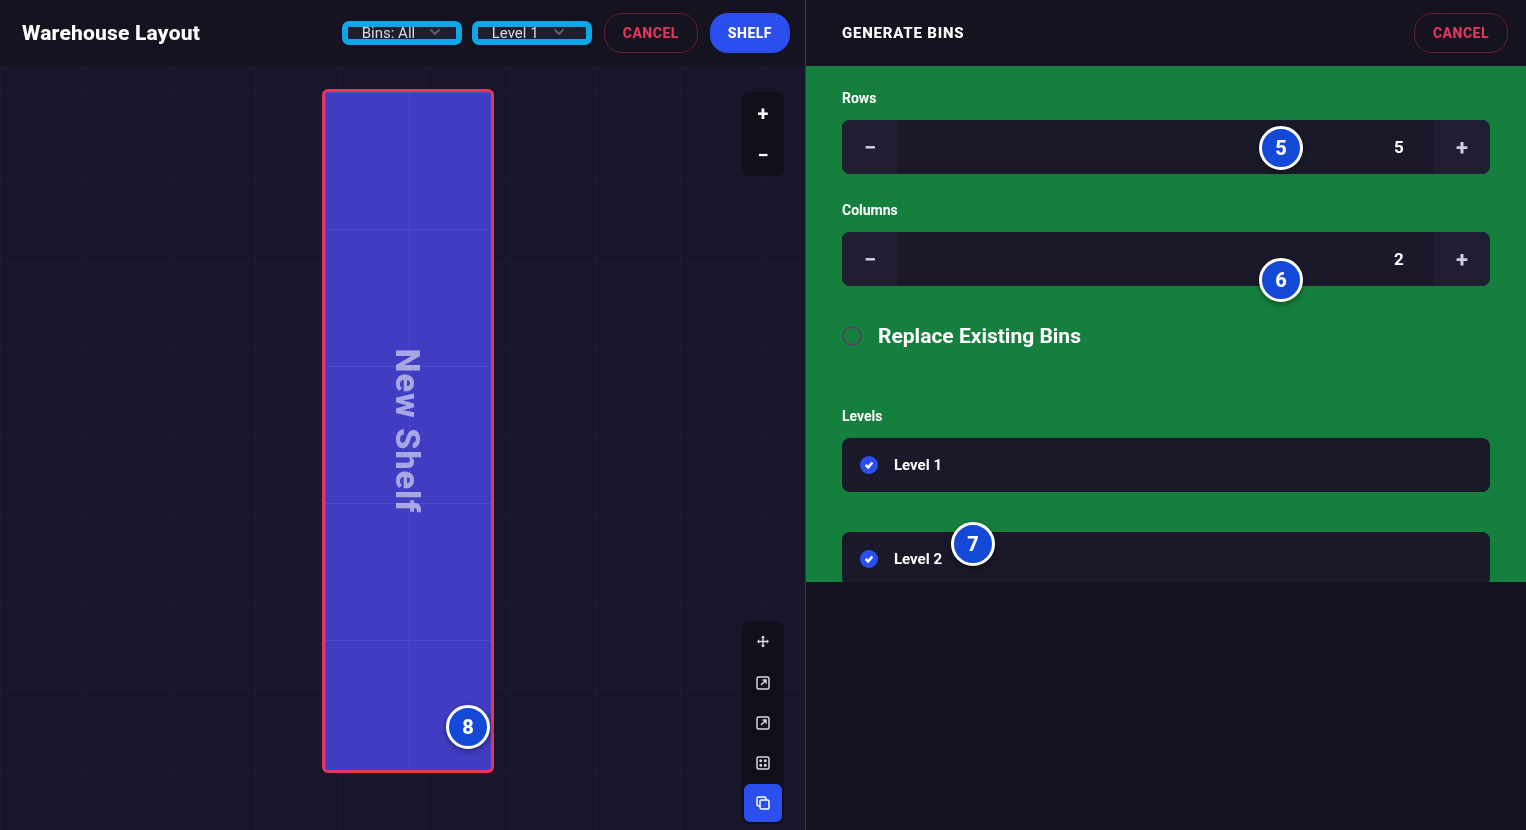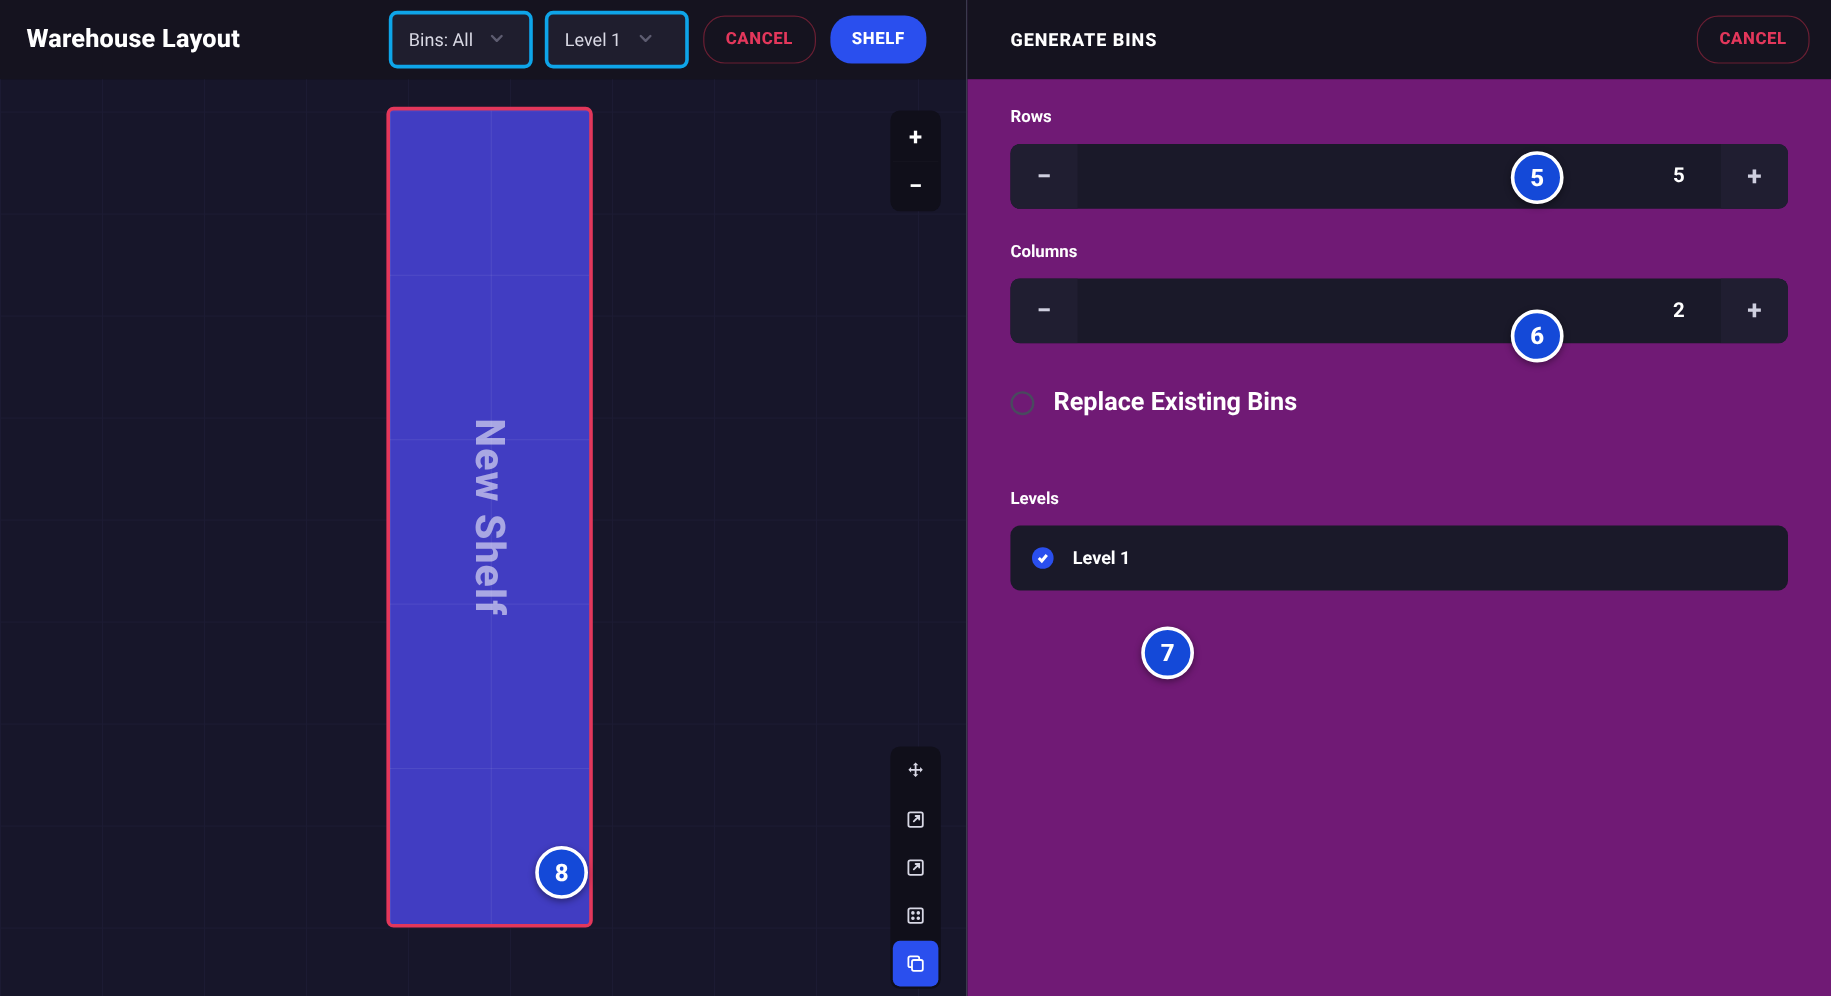"Warehouse Layout" .left-header { padding: 0 34px 0 22px -> 0 16px 0 22px }
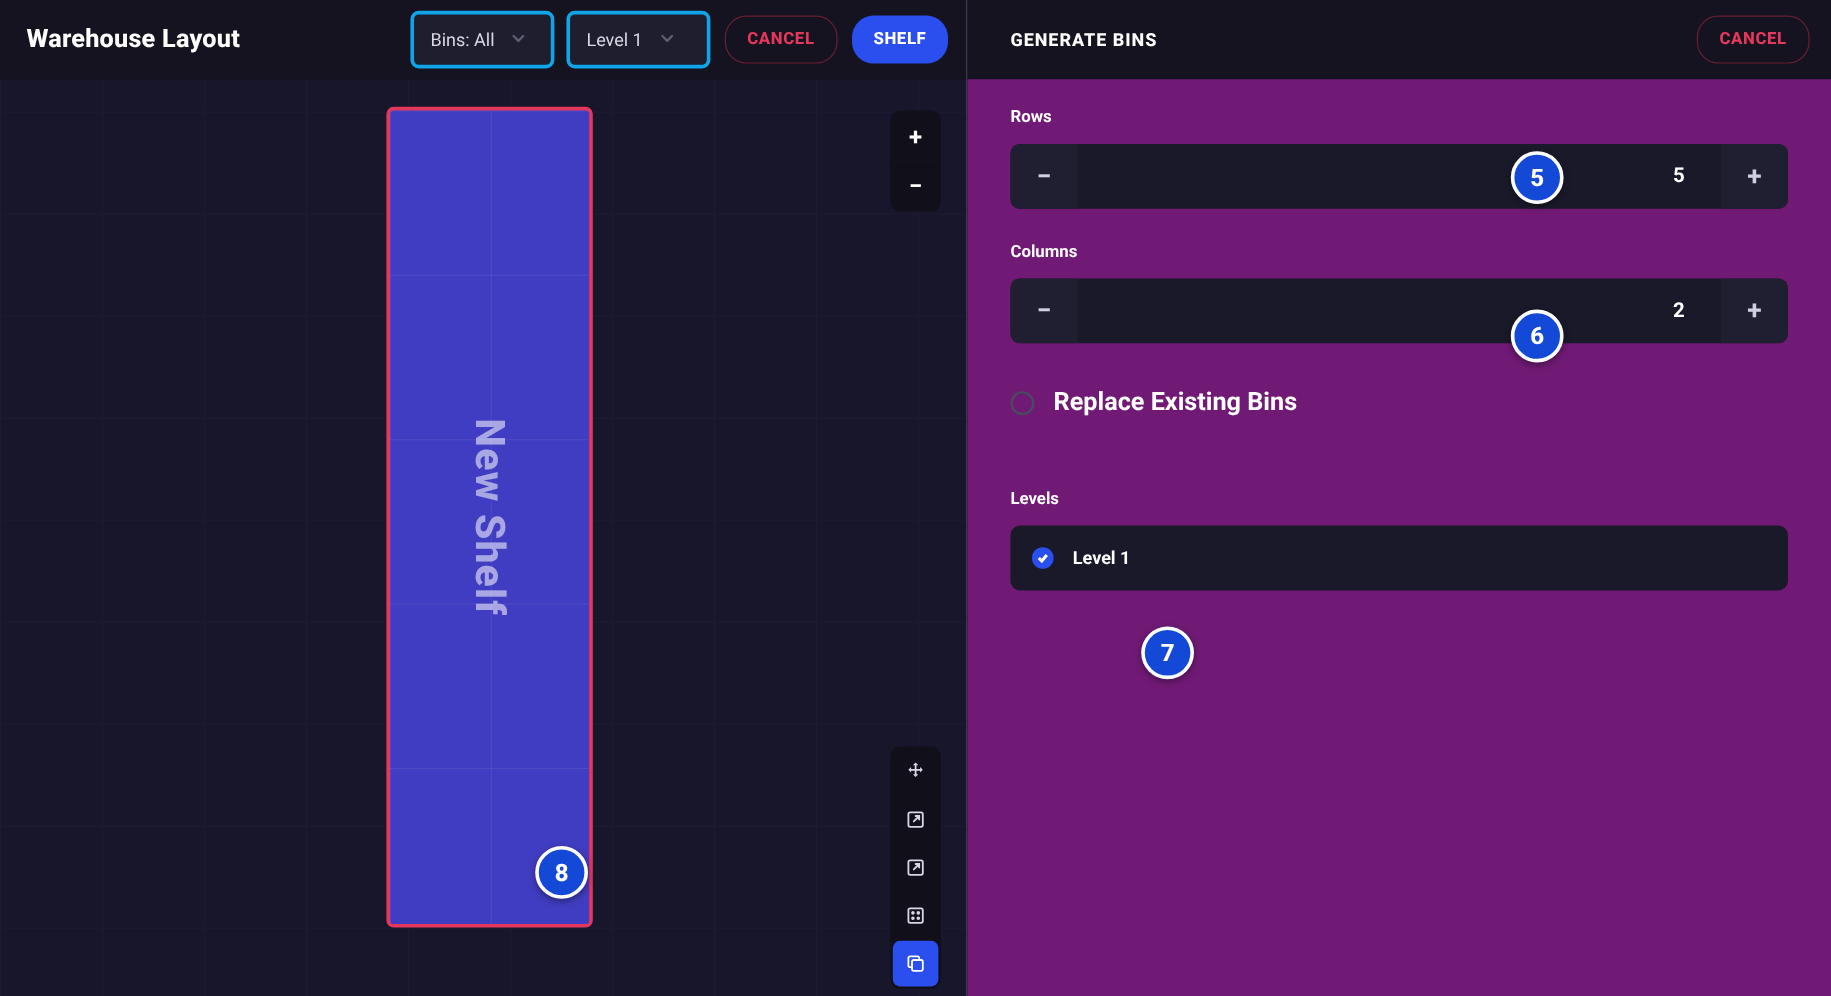"Bins: All" .select { border: 3px solid #0ea5e9 -> 6px solid #0ea5e9; height: 48px -> 24px }
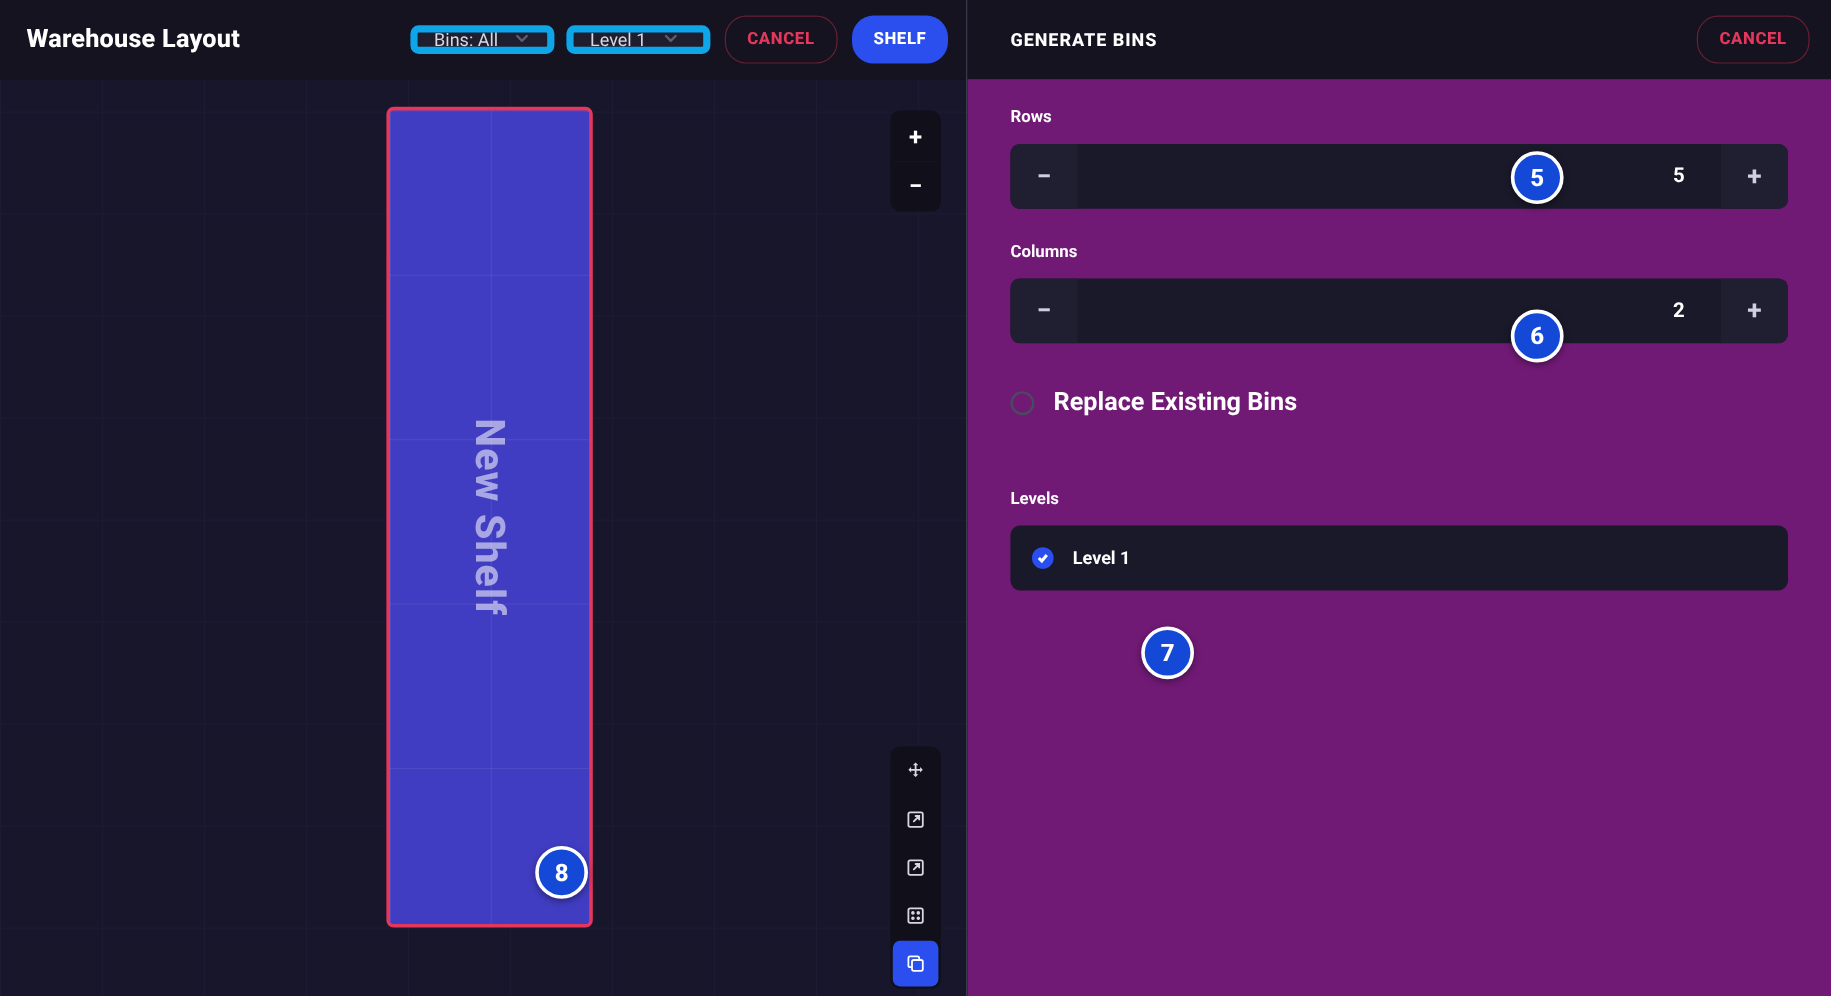"GENERATE BINS" .right { background: #701a75 -> #15803d; height: 830px -> 582px }
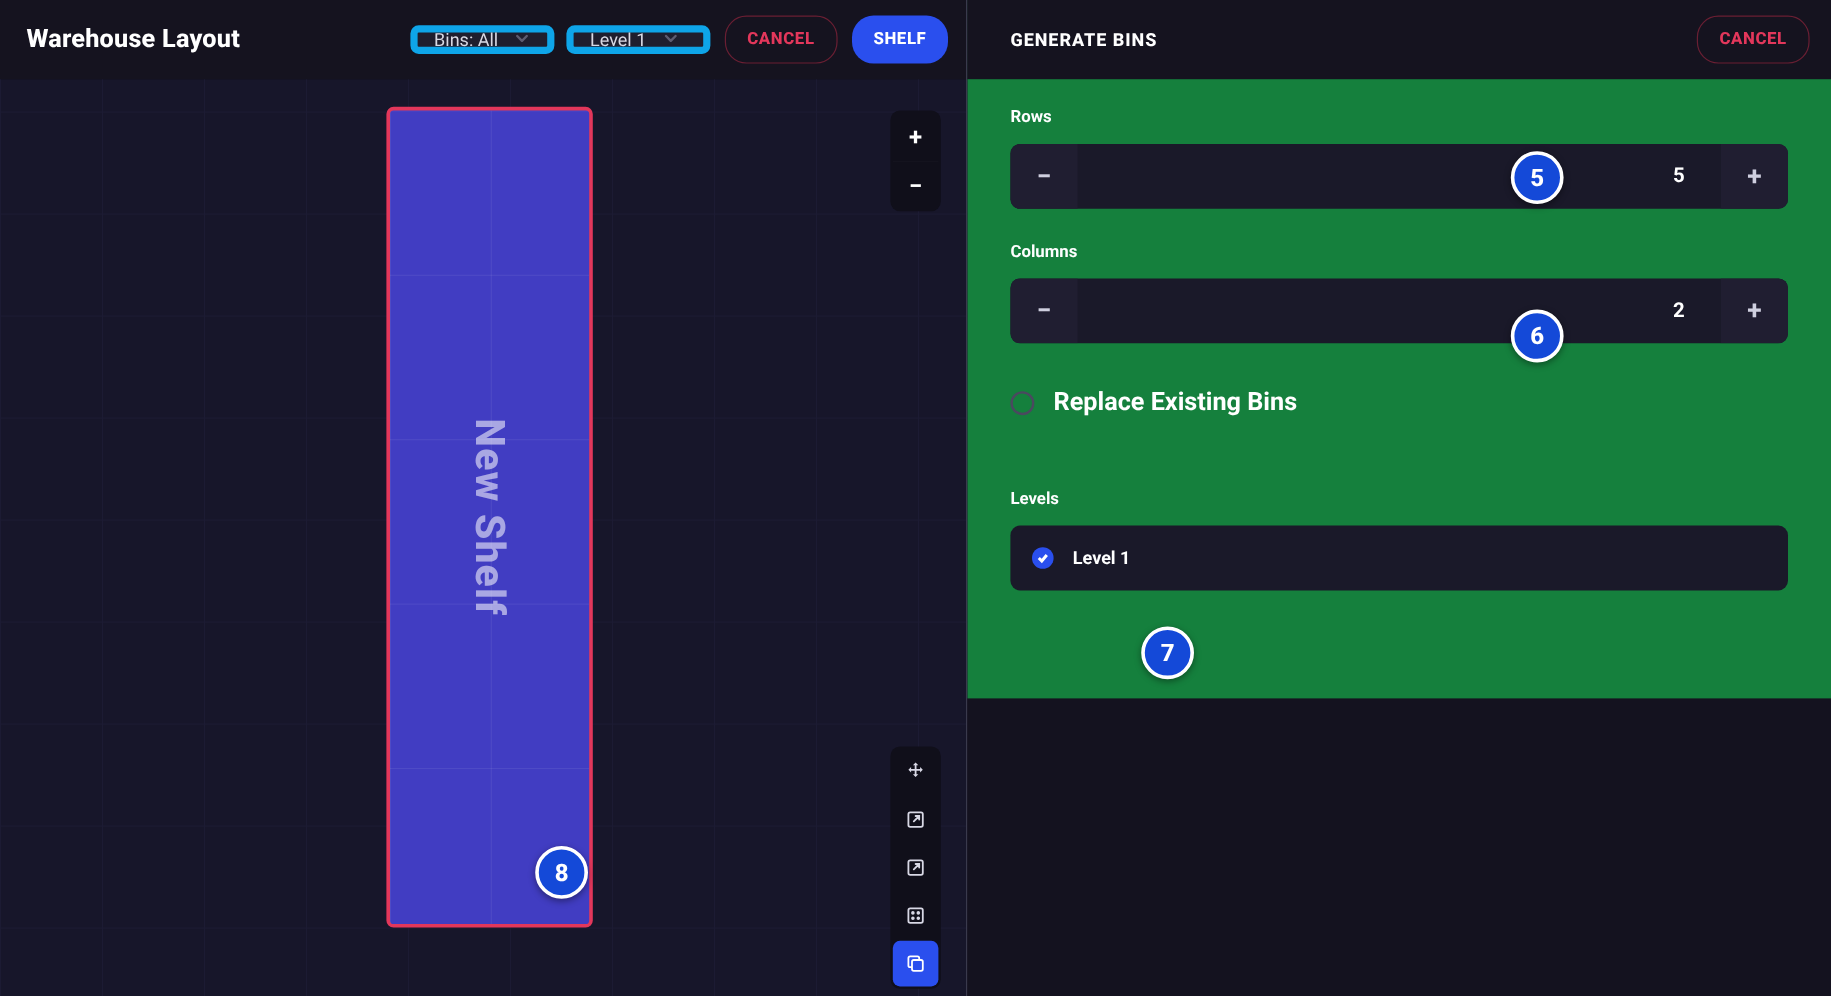"Level 2" div.level-row { html: none -> <div> <div> <svg> <path></path> </svg> </div> <div>Level 2</div> </div> }
